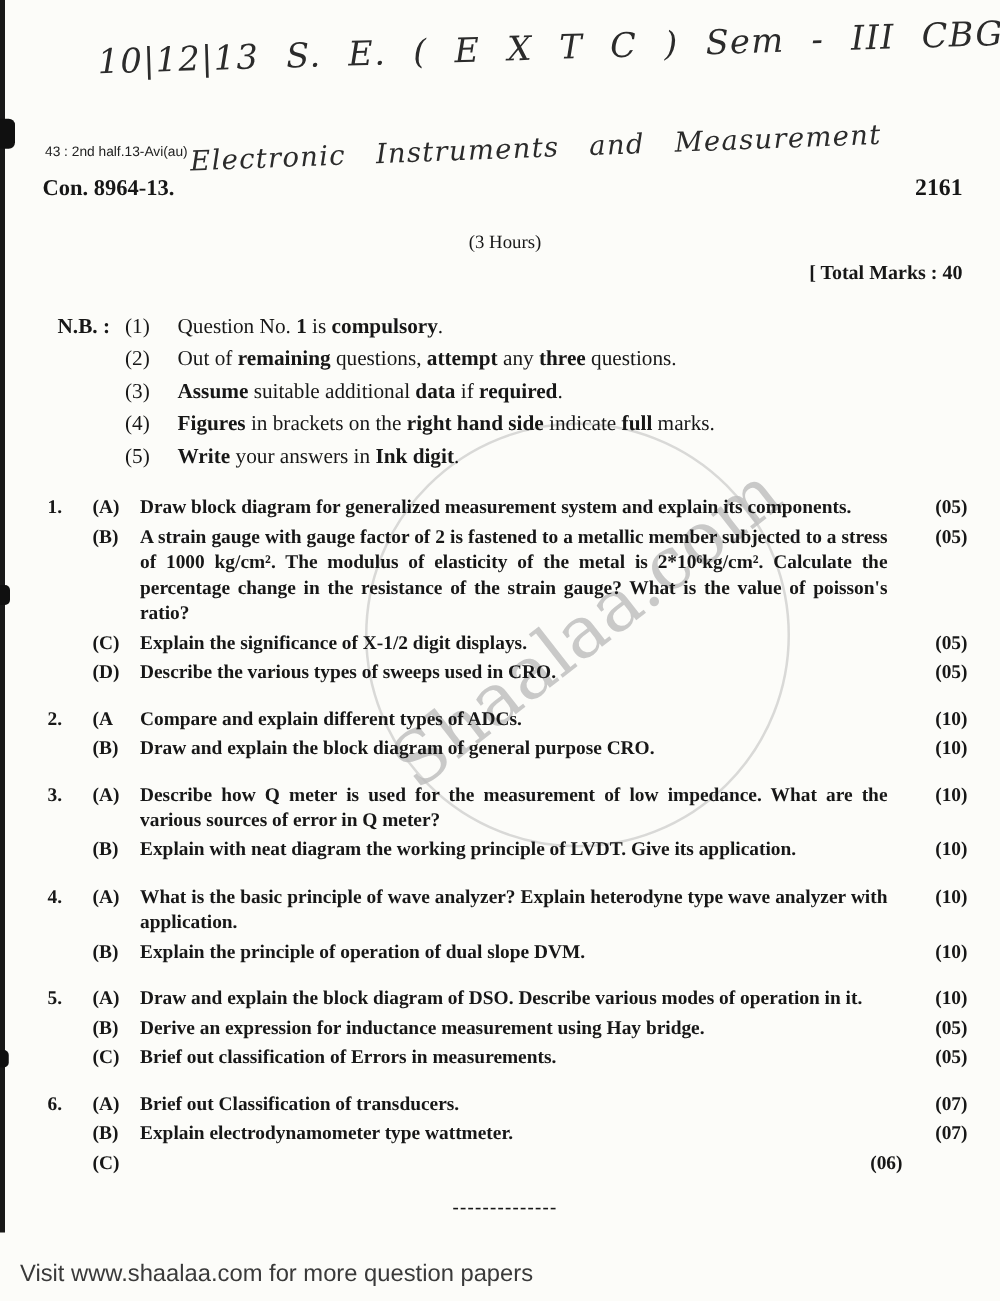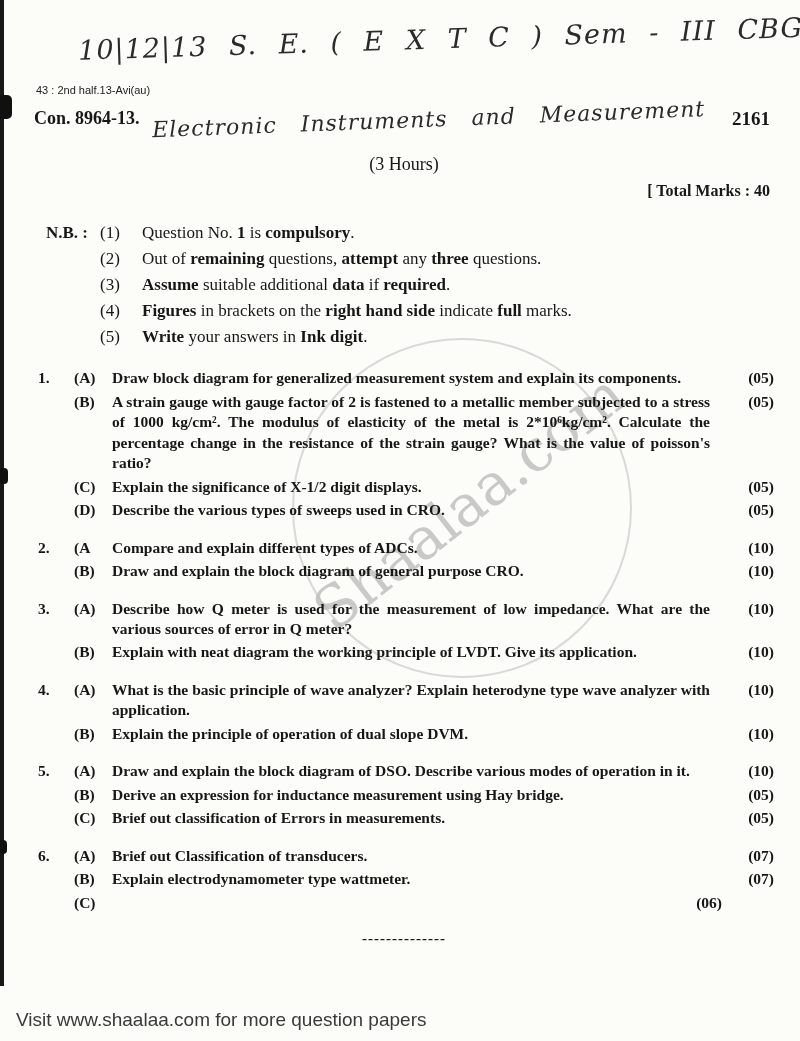"43 : 2nd half.13-Avi(au)" .content { padding: 84px 26px 0 34px -> 116px 26px 0 34px }
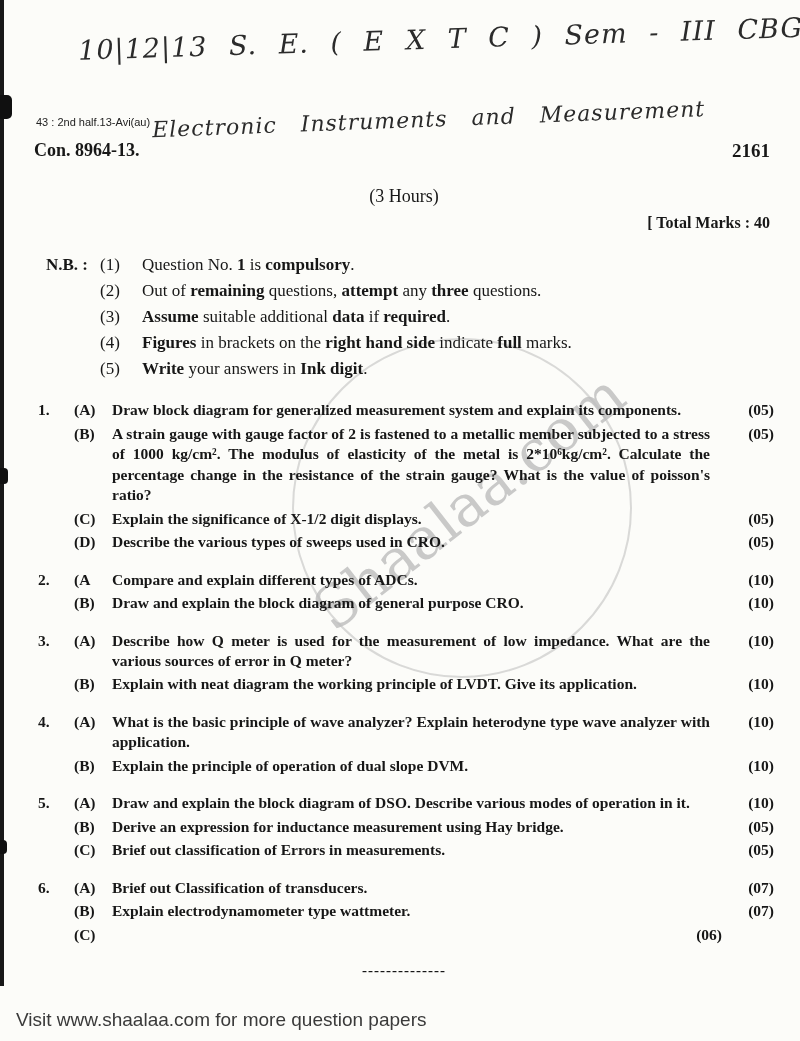"(3 Hours)" .hours { font-size: 18px -> 15px }
